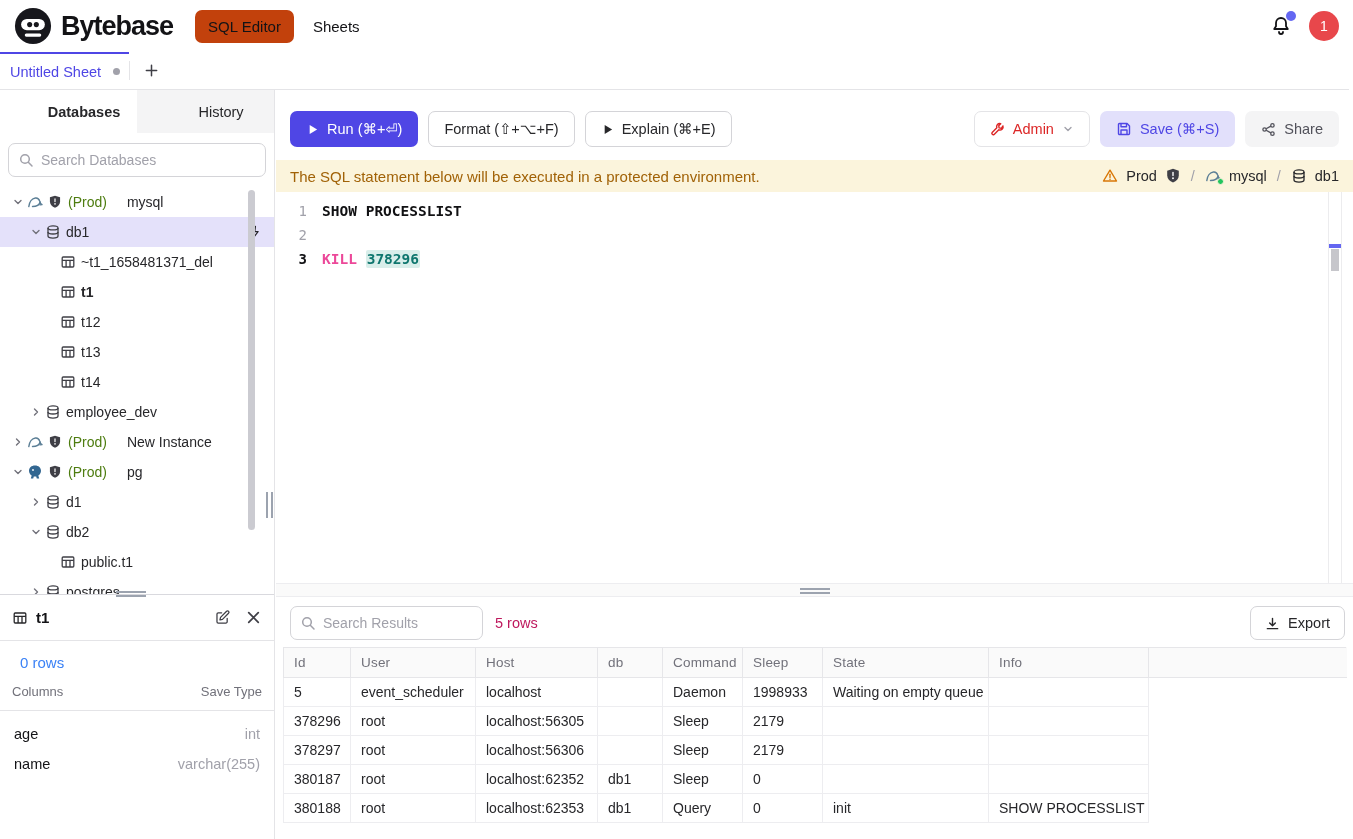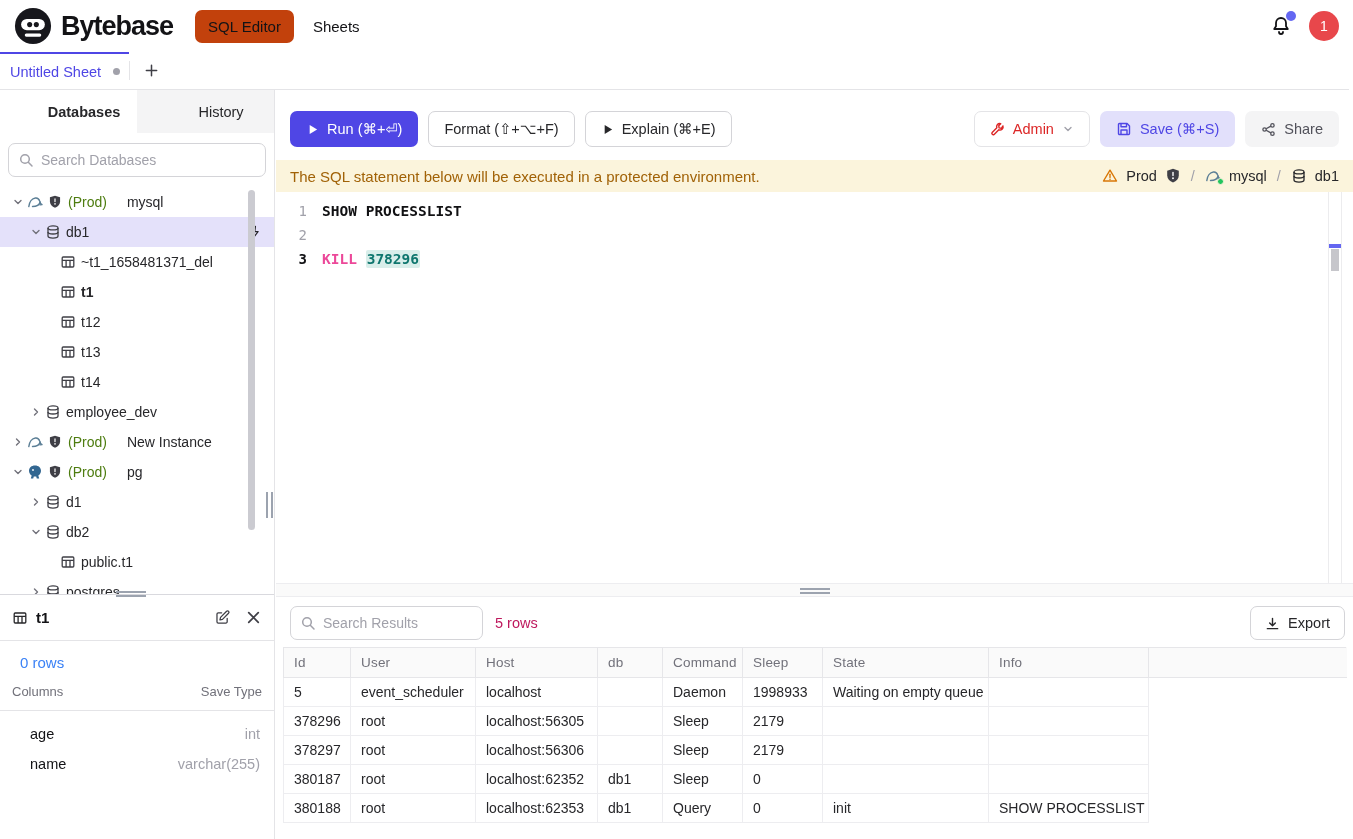"age" .schema-rows { padding-left: 16px -> none }
